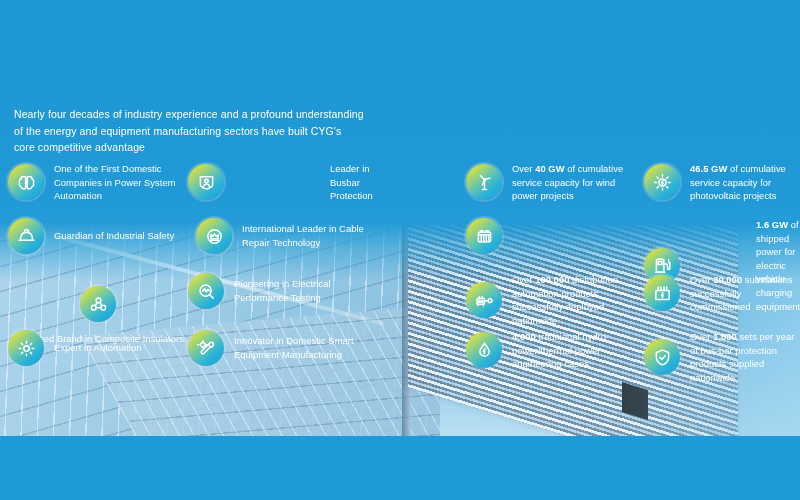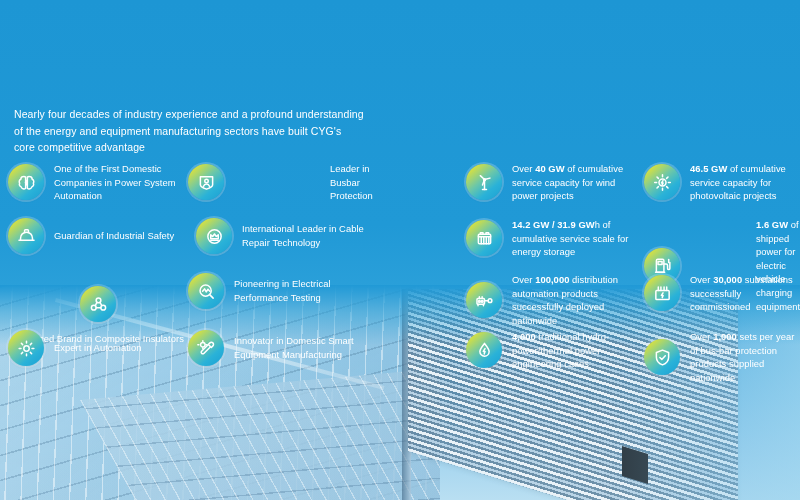"Nearly four decades of industry" #stage { height: 500px -> 436px }
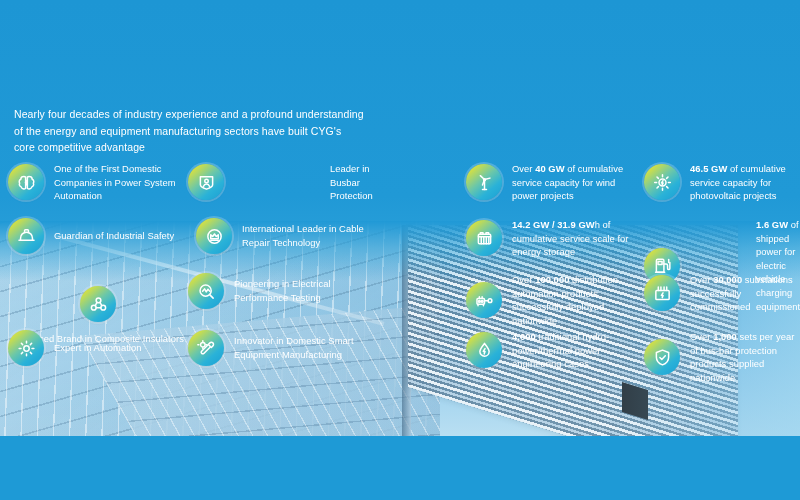"14.2 GW / 31.9 GWh" div.txt { html: <div><span></span><b>14.2 GW / 31.9 GW</b><span>h of cumulative service scale for energy storage</span></div> -> none }
